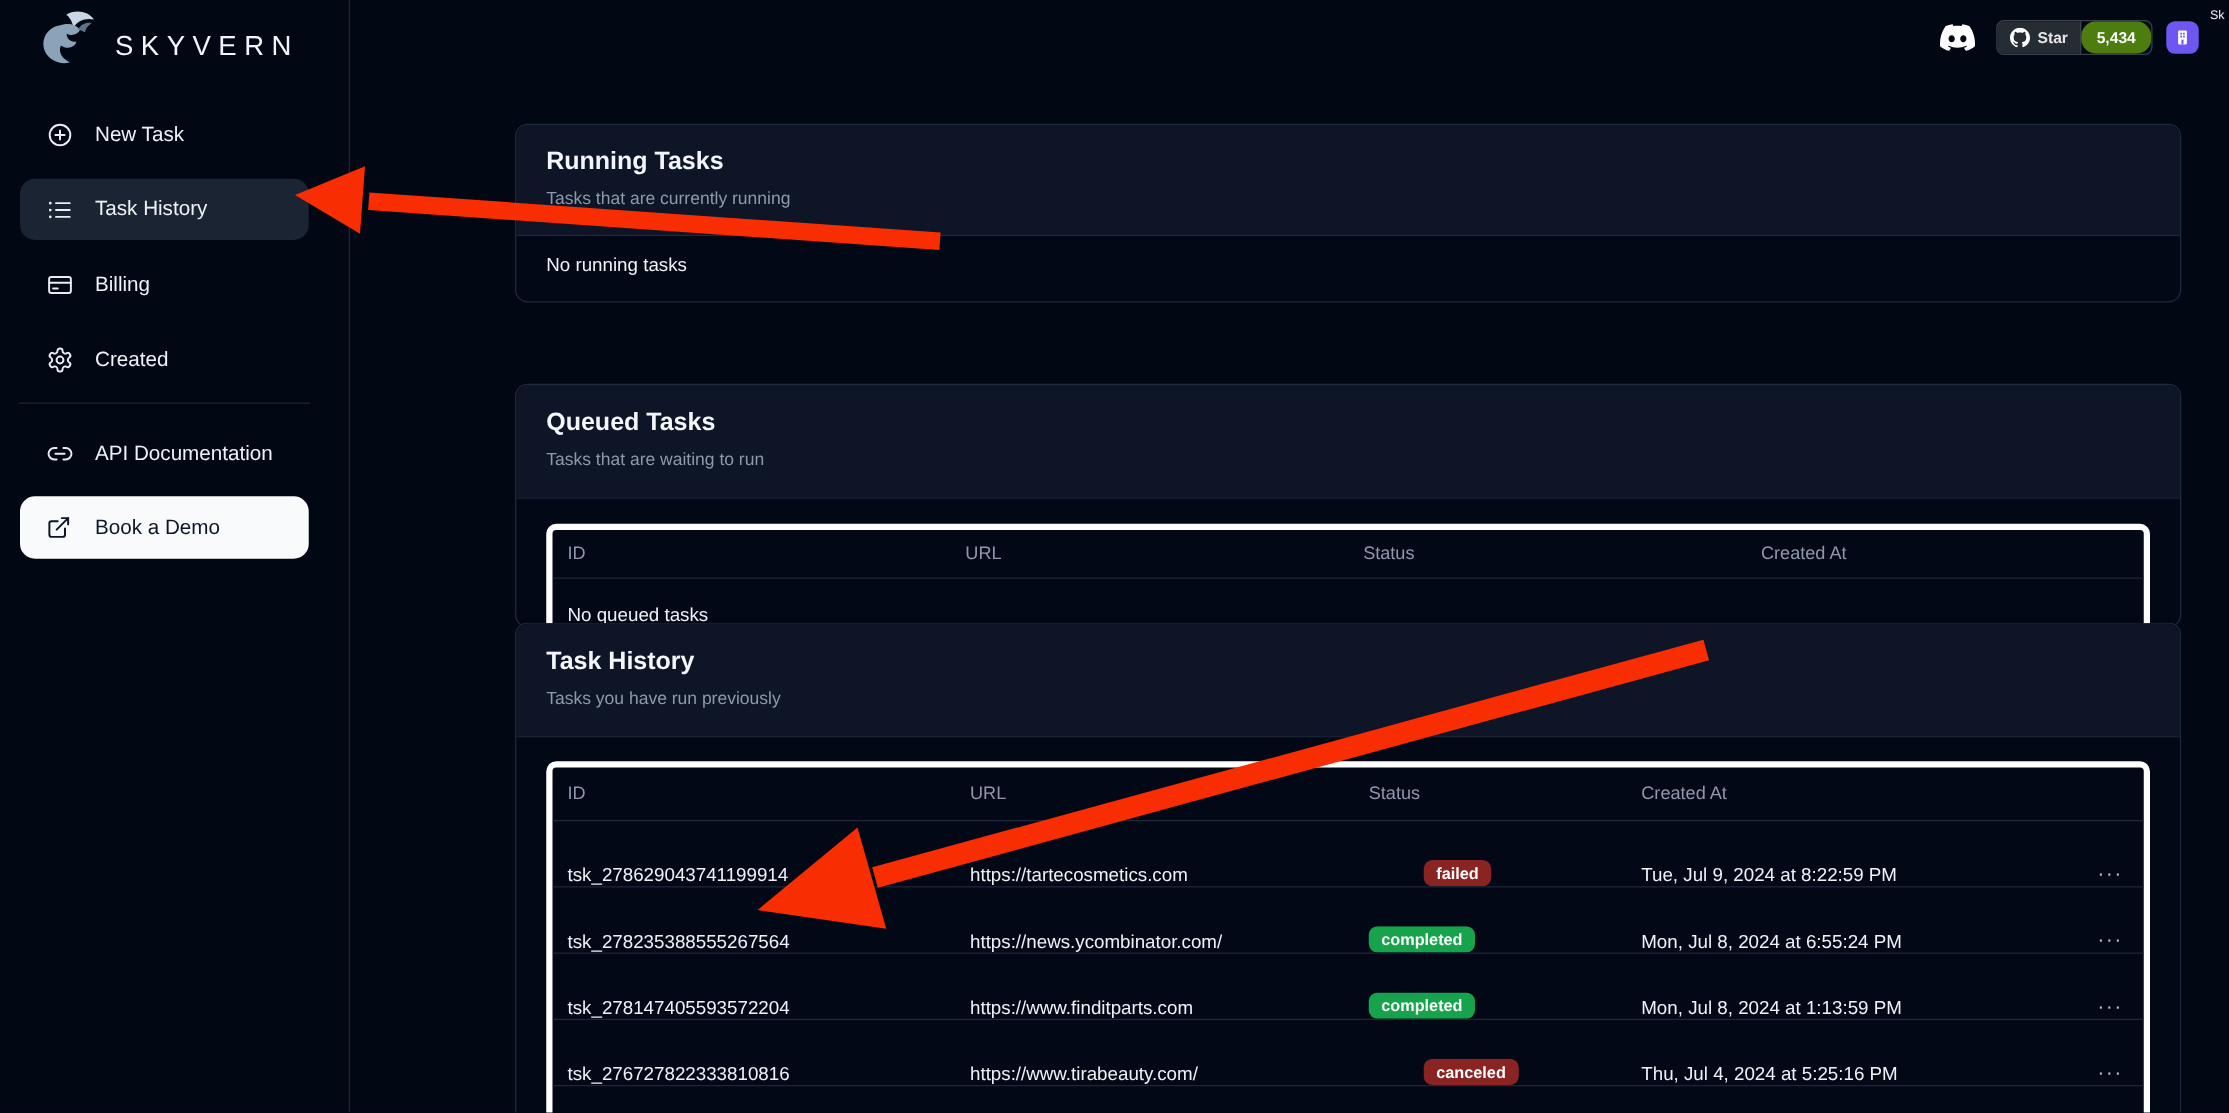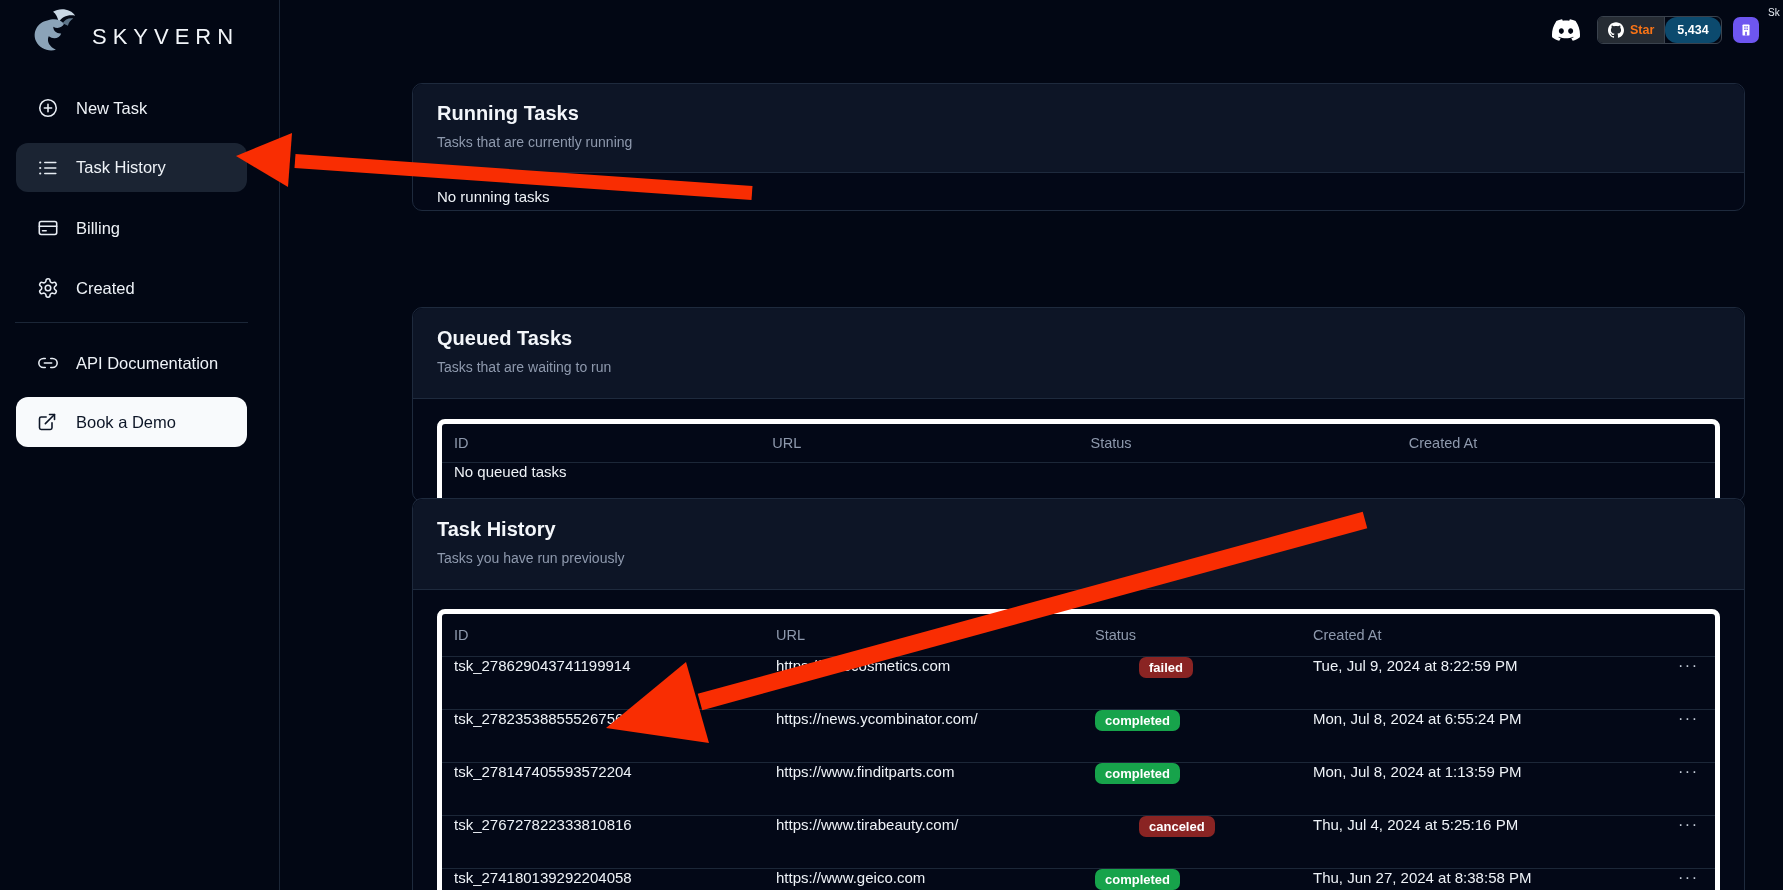"Star" .gh-star { color: #f97316 -> #e5e5e5 }
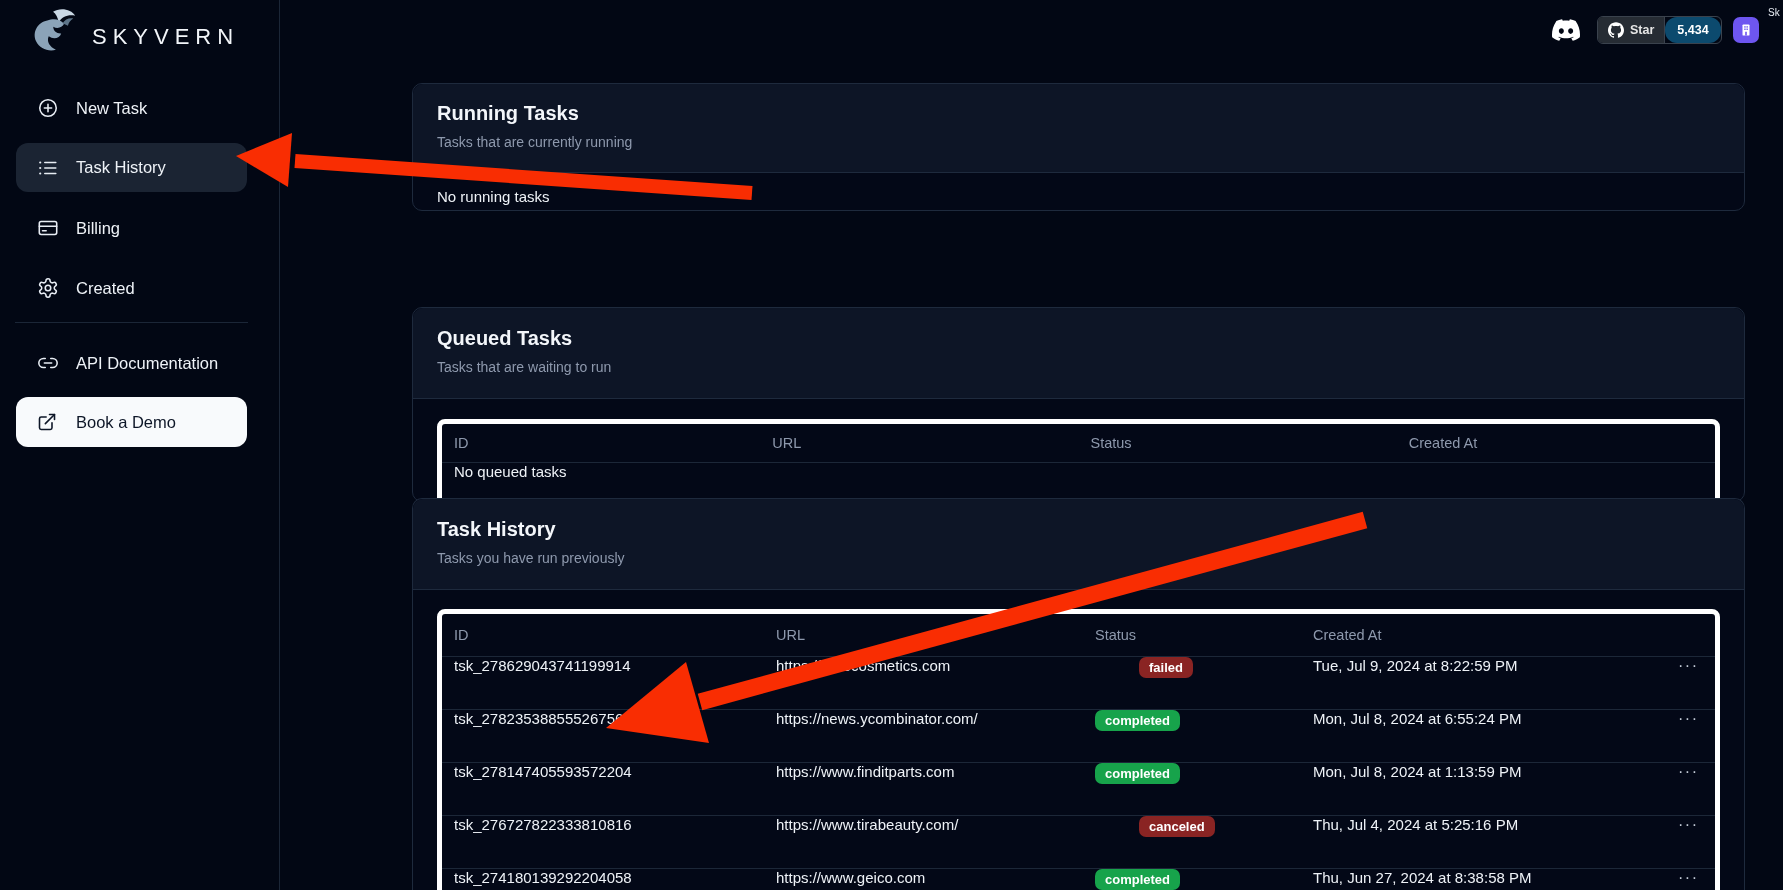"5,434" .gh-count { background: #0c4a6e -> #4d7c0f }
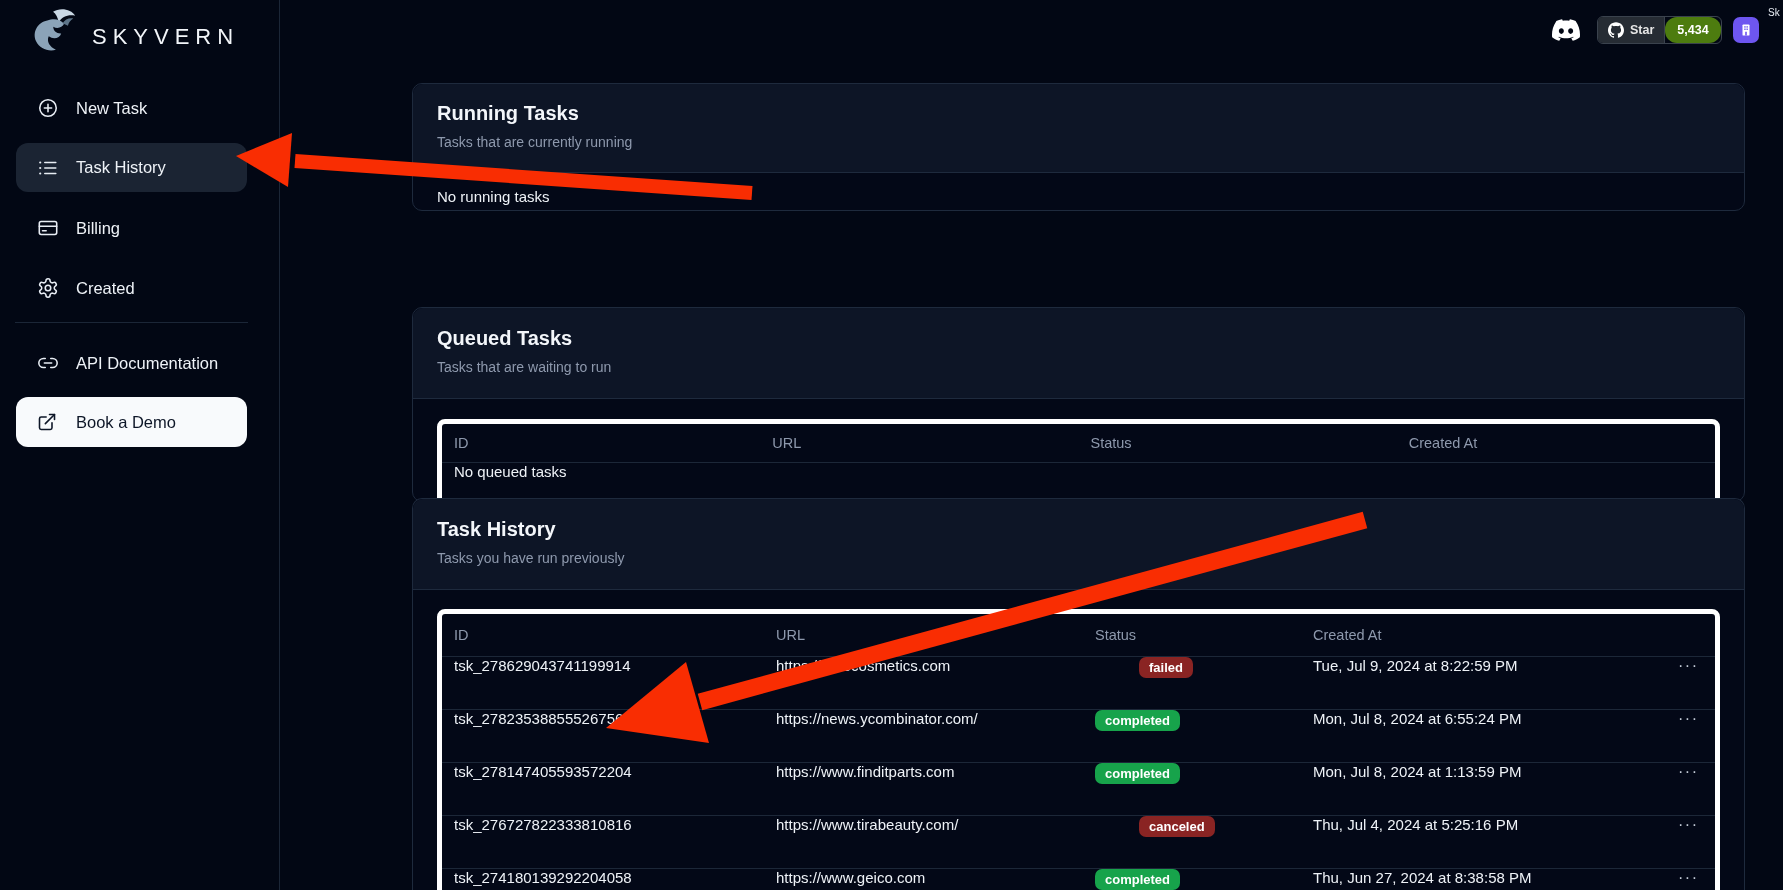"Running Tasks" #card-running { height: 128px -> 143px; top: 83px -> 99px }
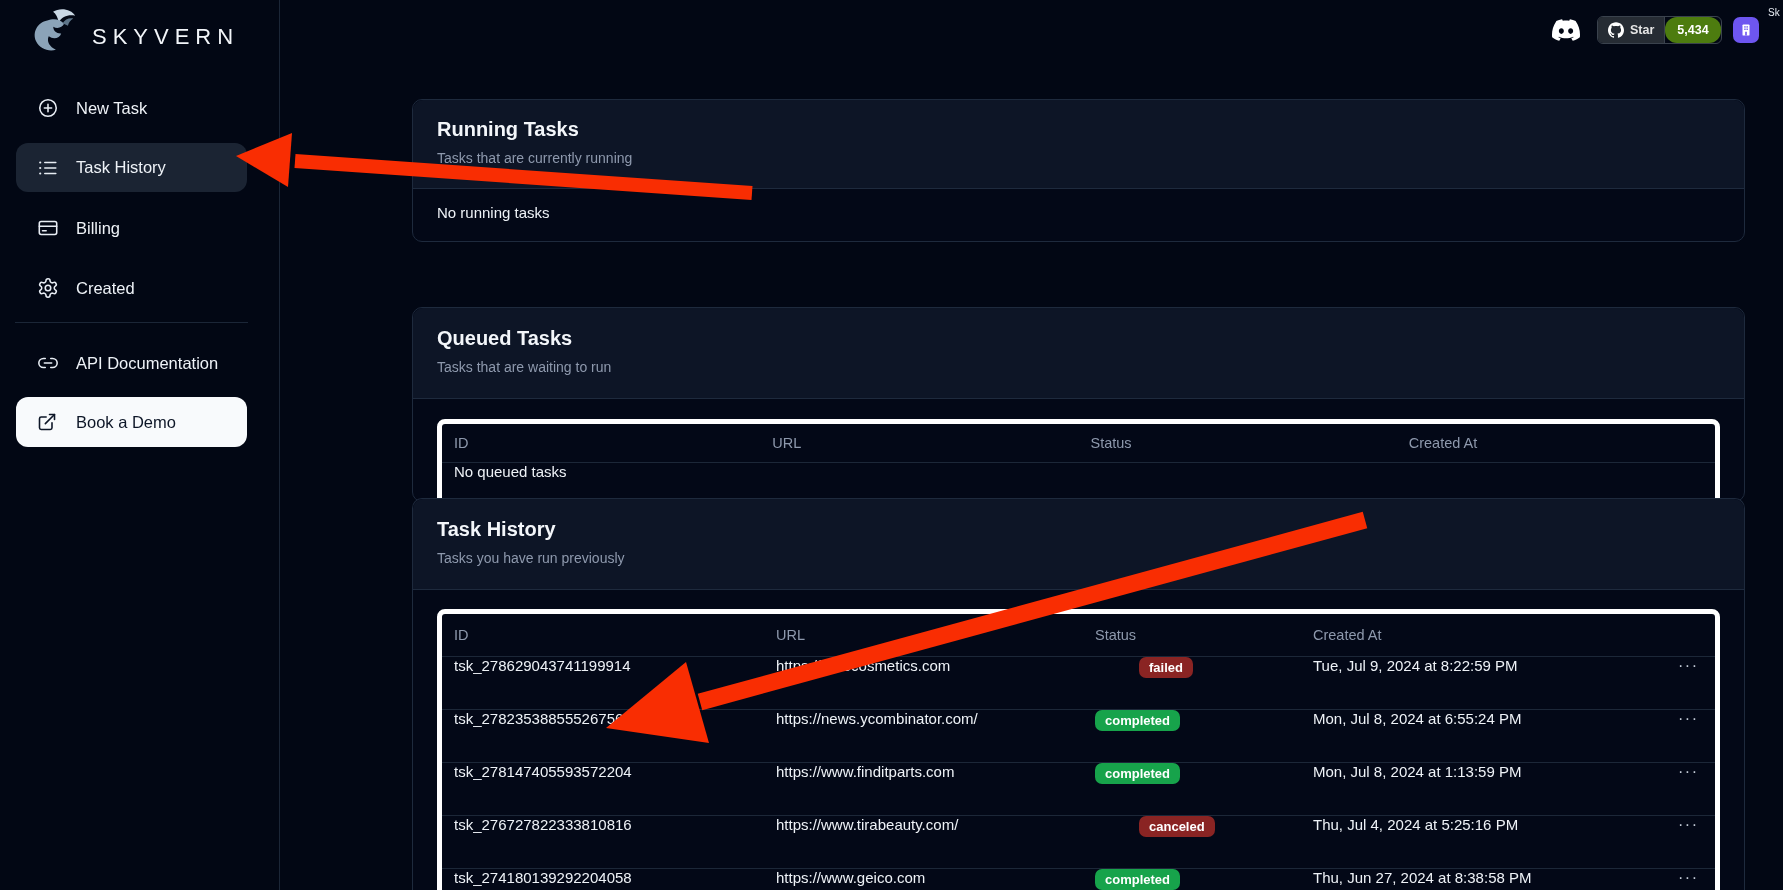"No queued tasks" .t-row { align-items: flex-start -> flex-end }
